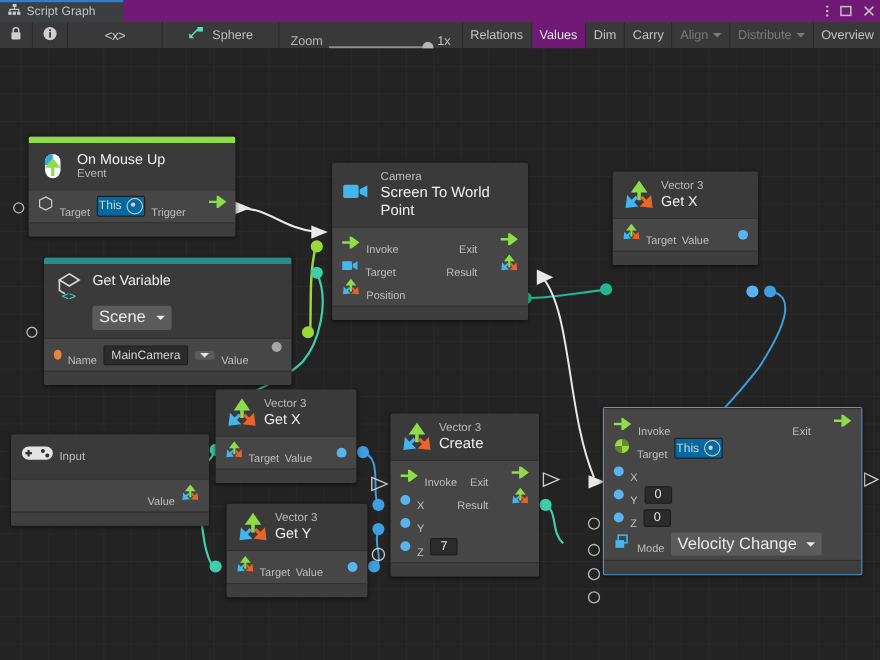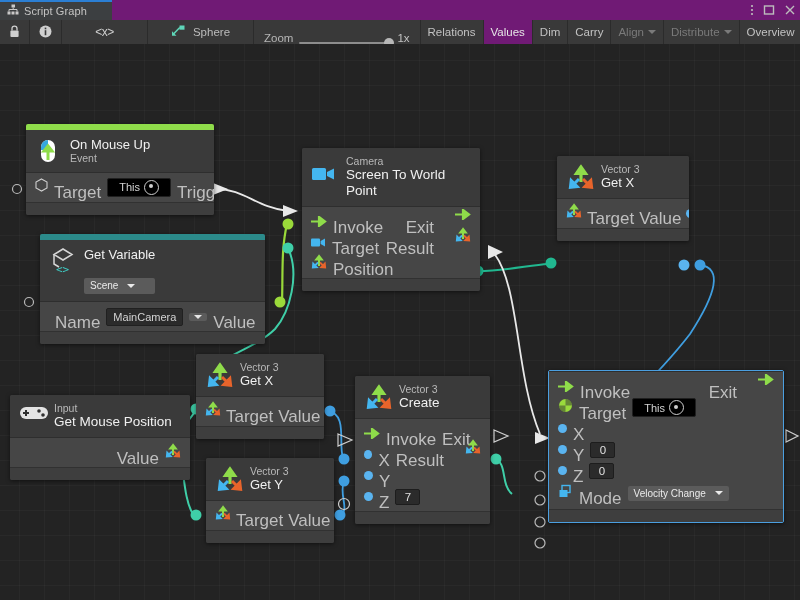"Target" .row .lbl { font-size: 17px -> 10px }
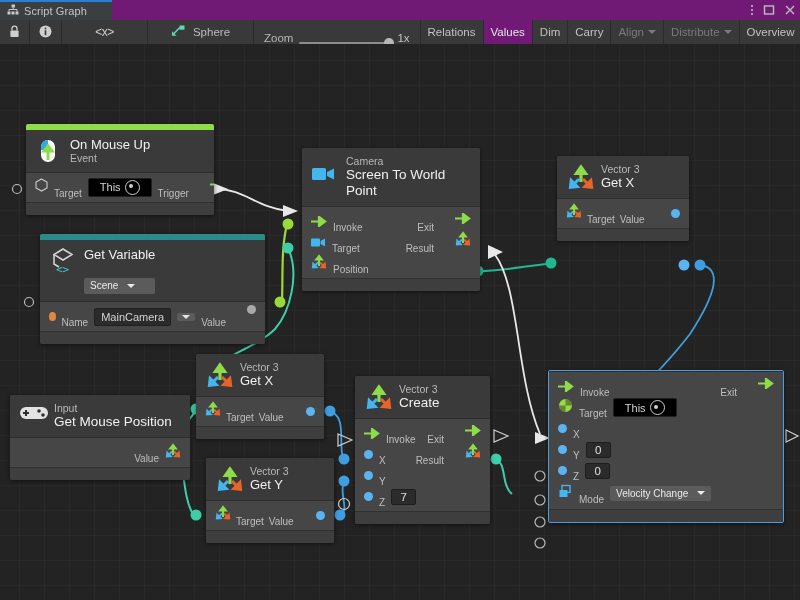"This" .pill { background: #000000 -> #0369a1; padding: 1px 11px -> 1px 1px }
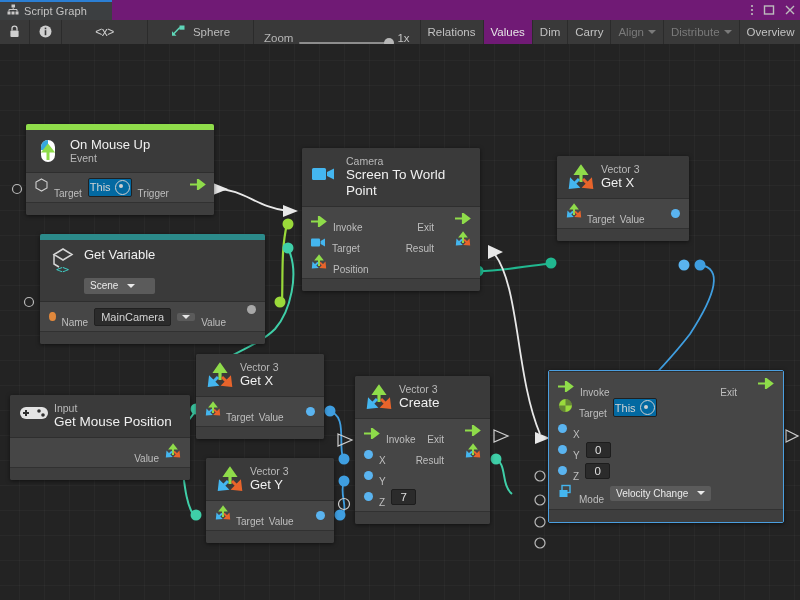"Scene" .dd { font-size: 10px -> 15px }
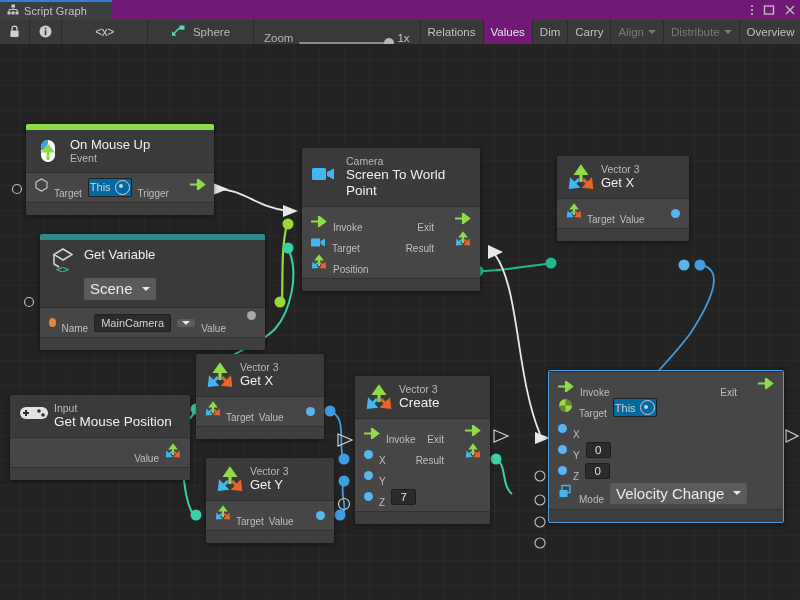"Get Mouse Position" span.nmain { html: <span>Get Mouse Position</span> -> none }
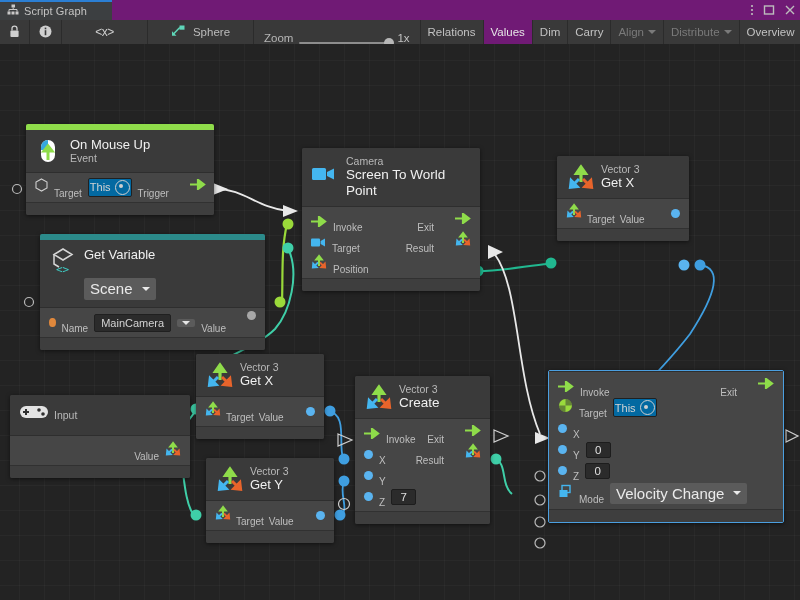"Mode" div.row { align-items: none -> flex-end }
